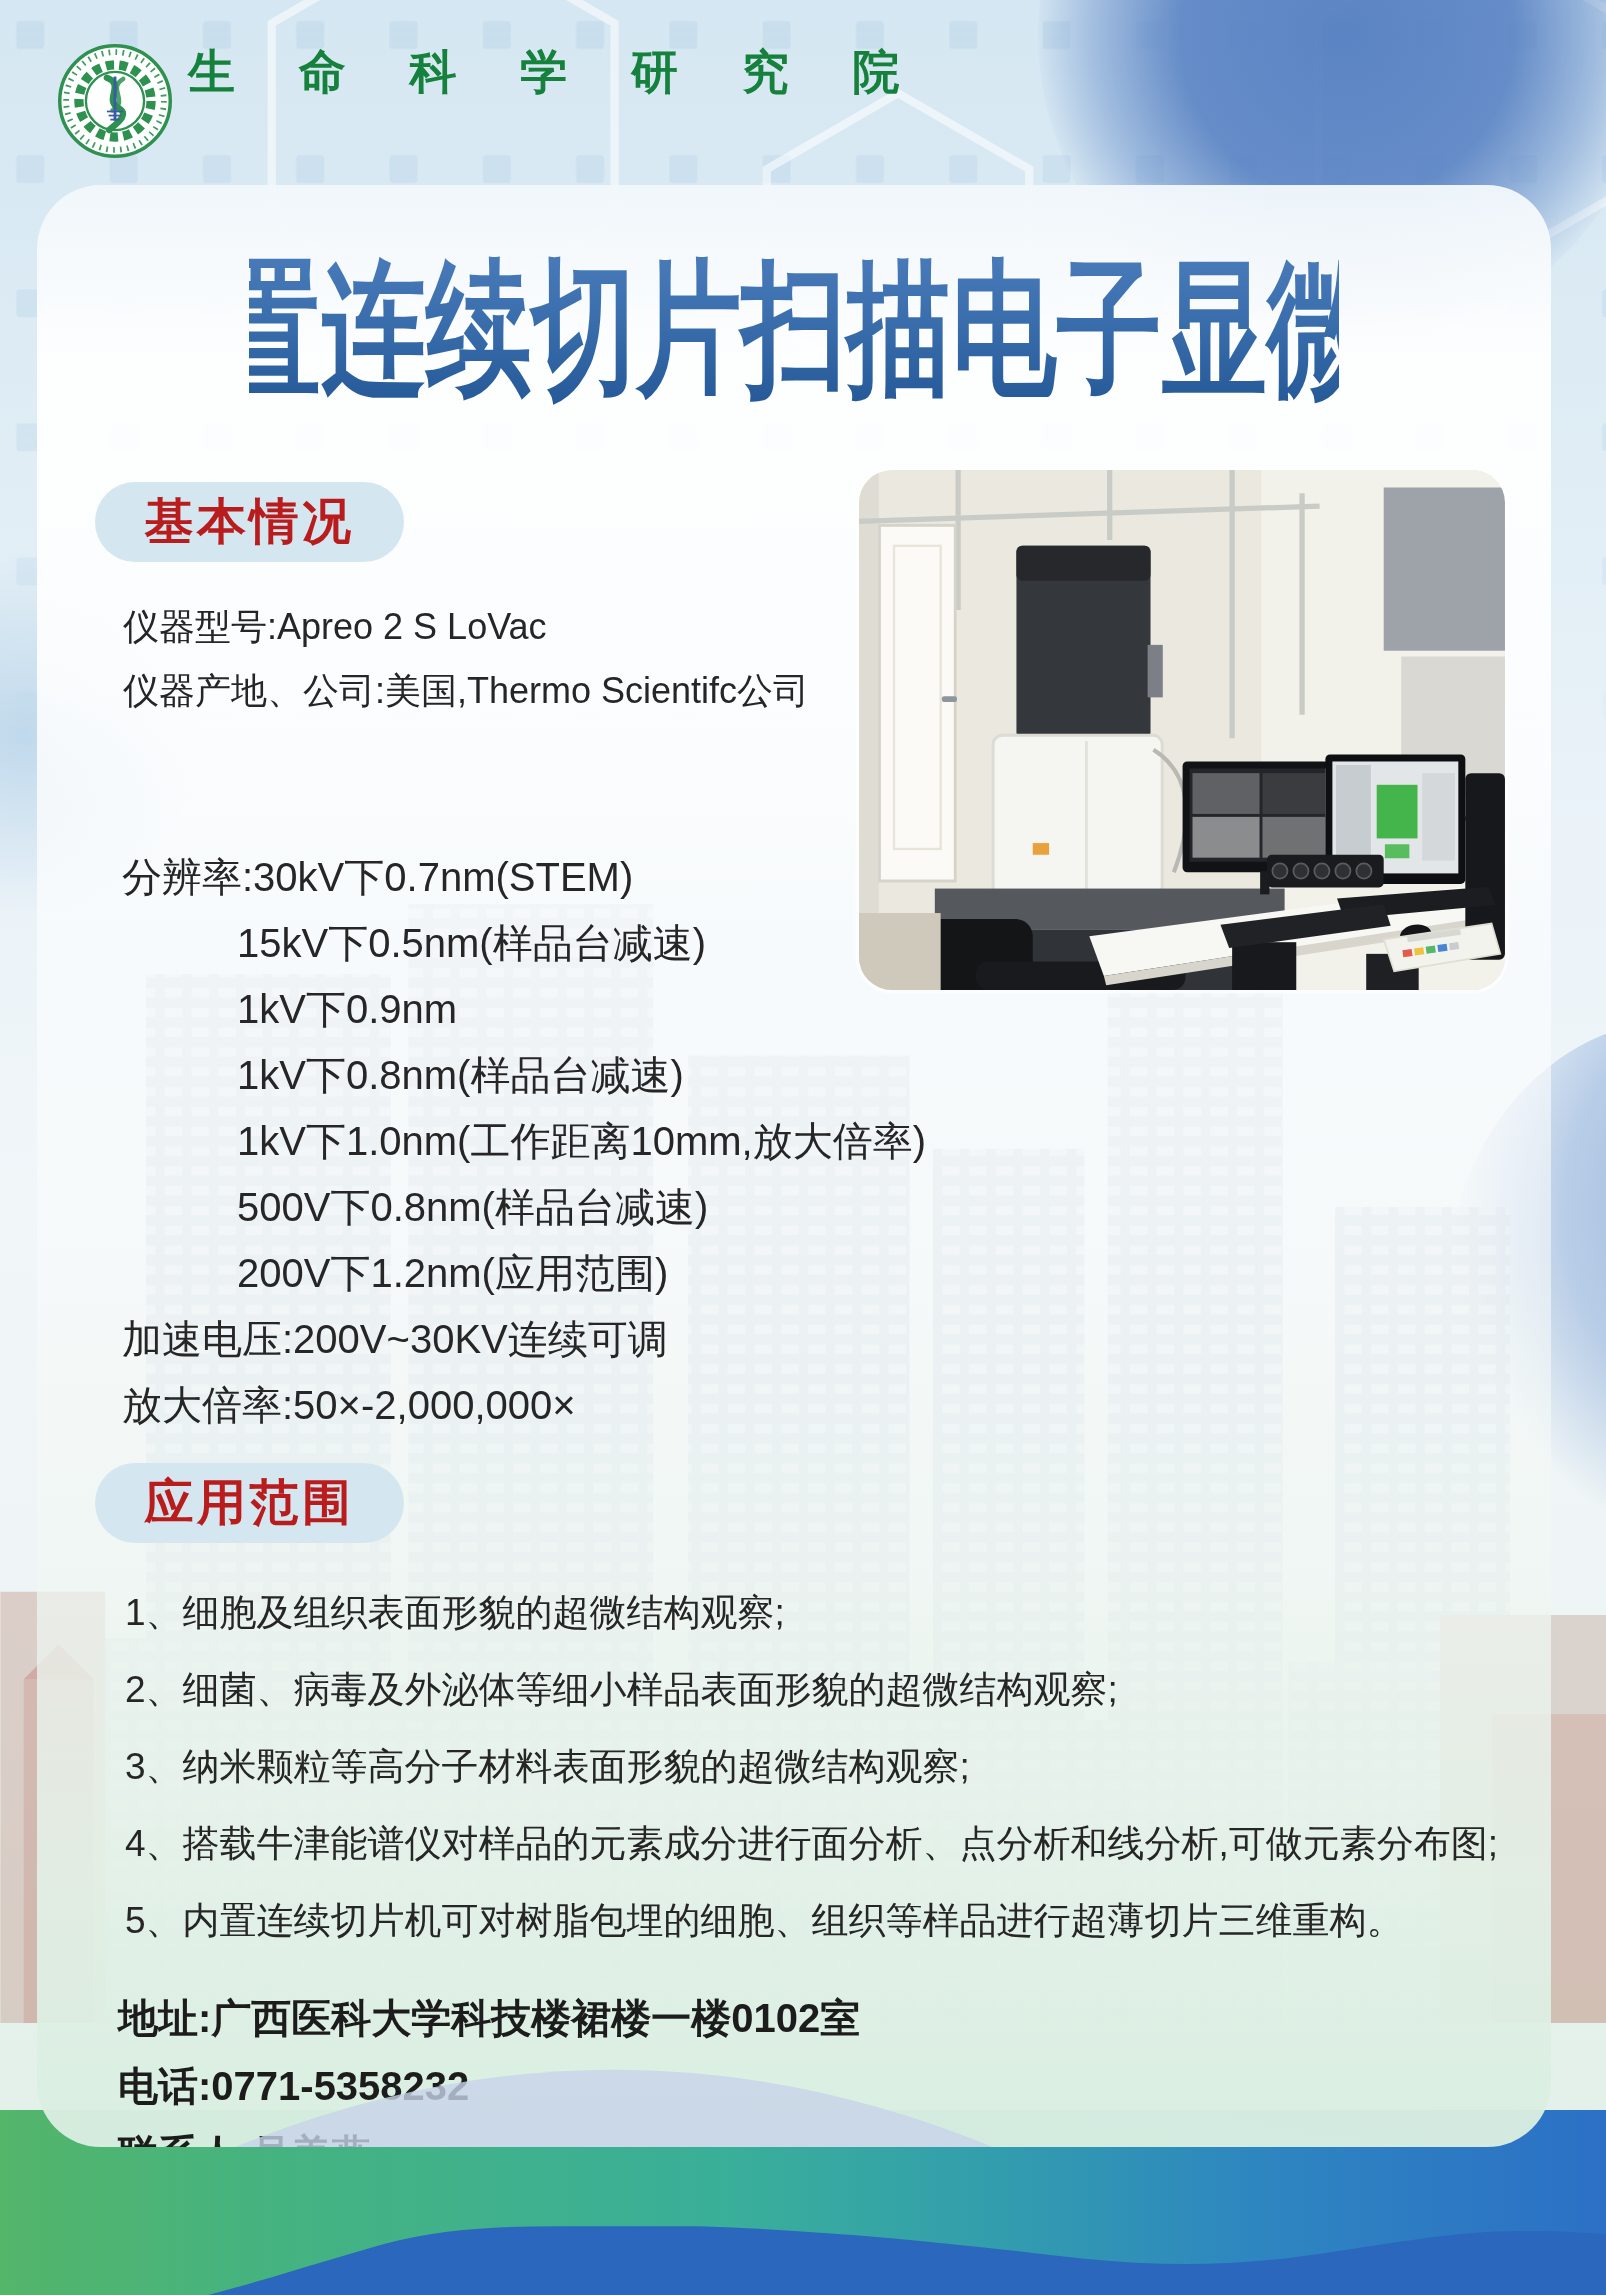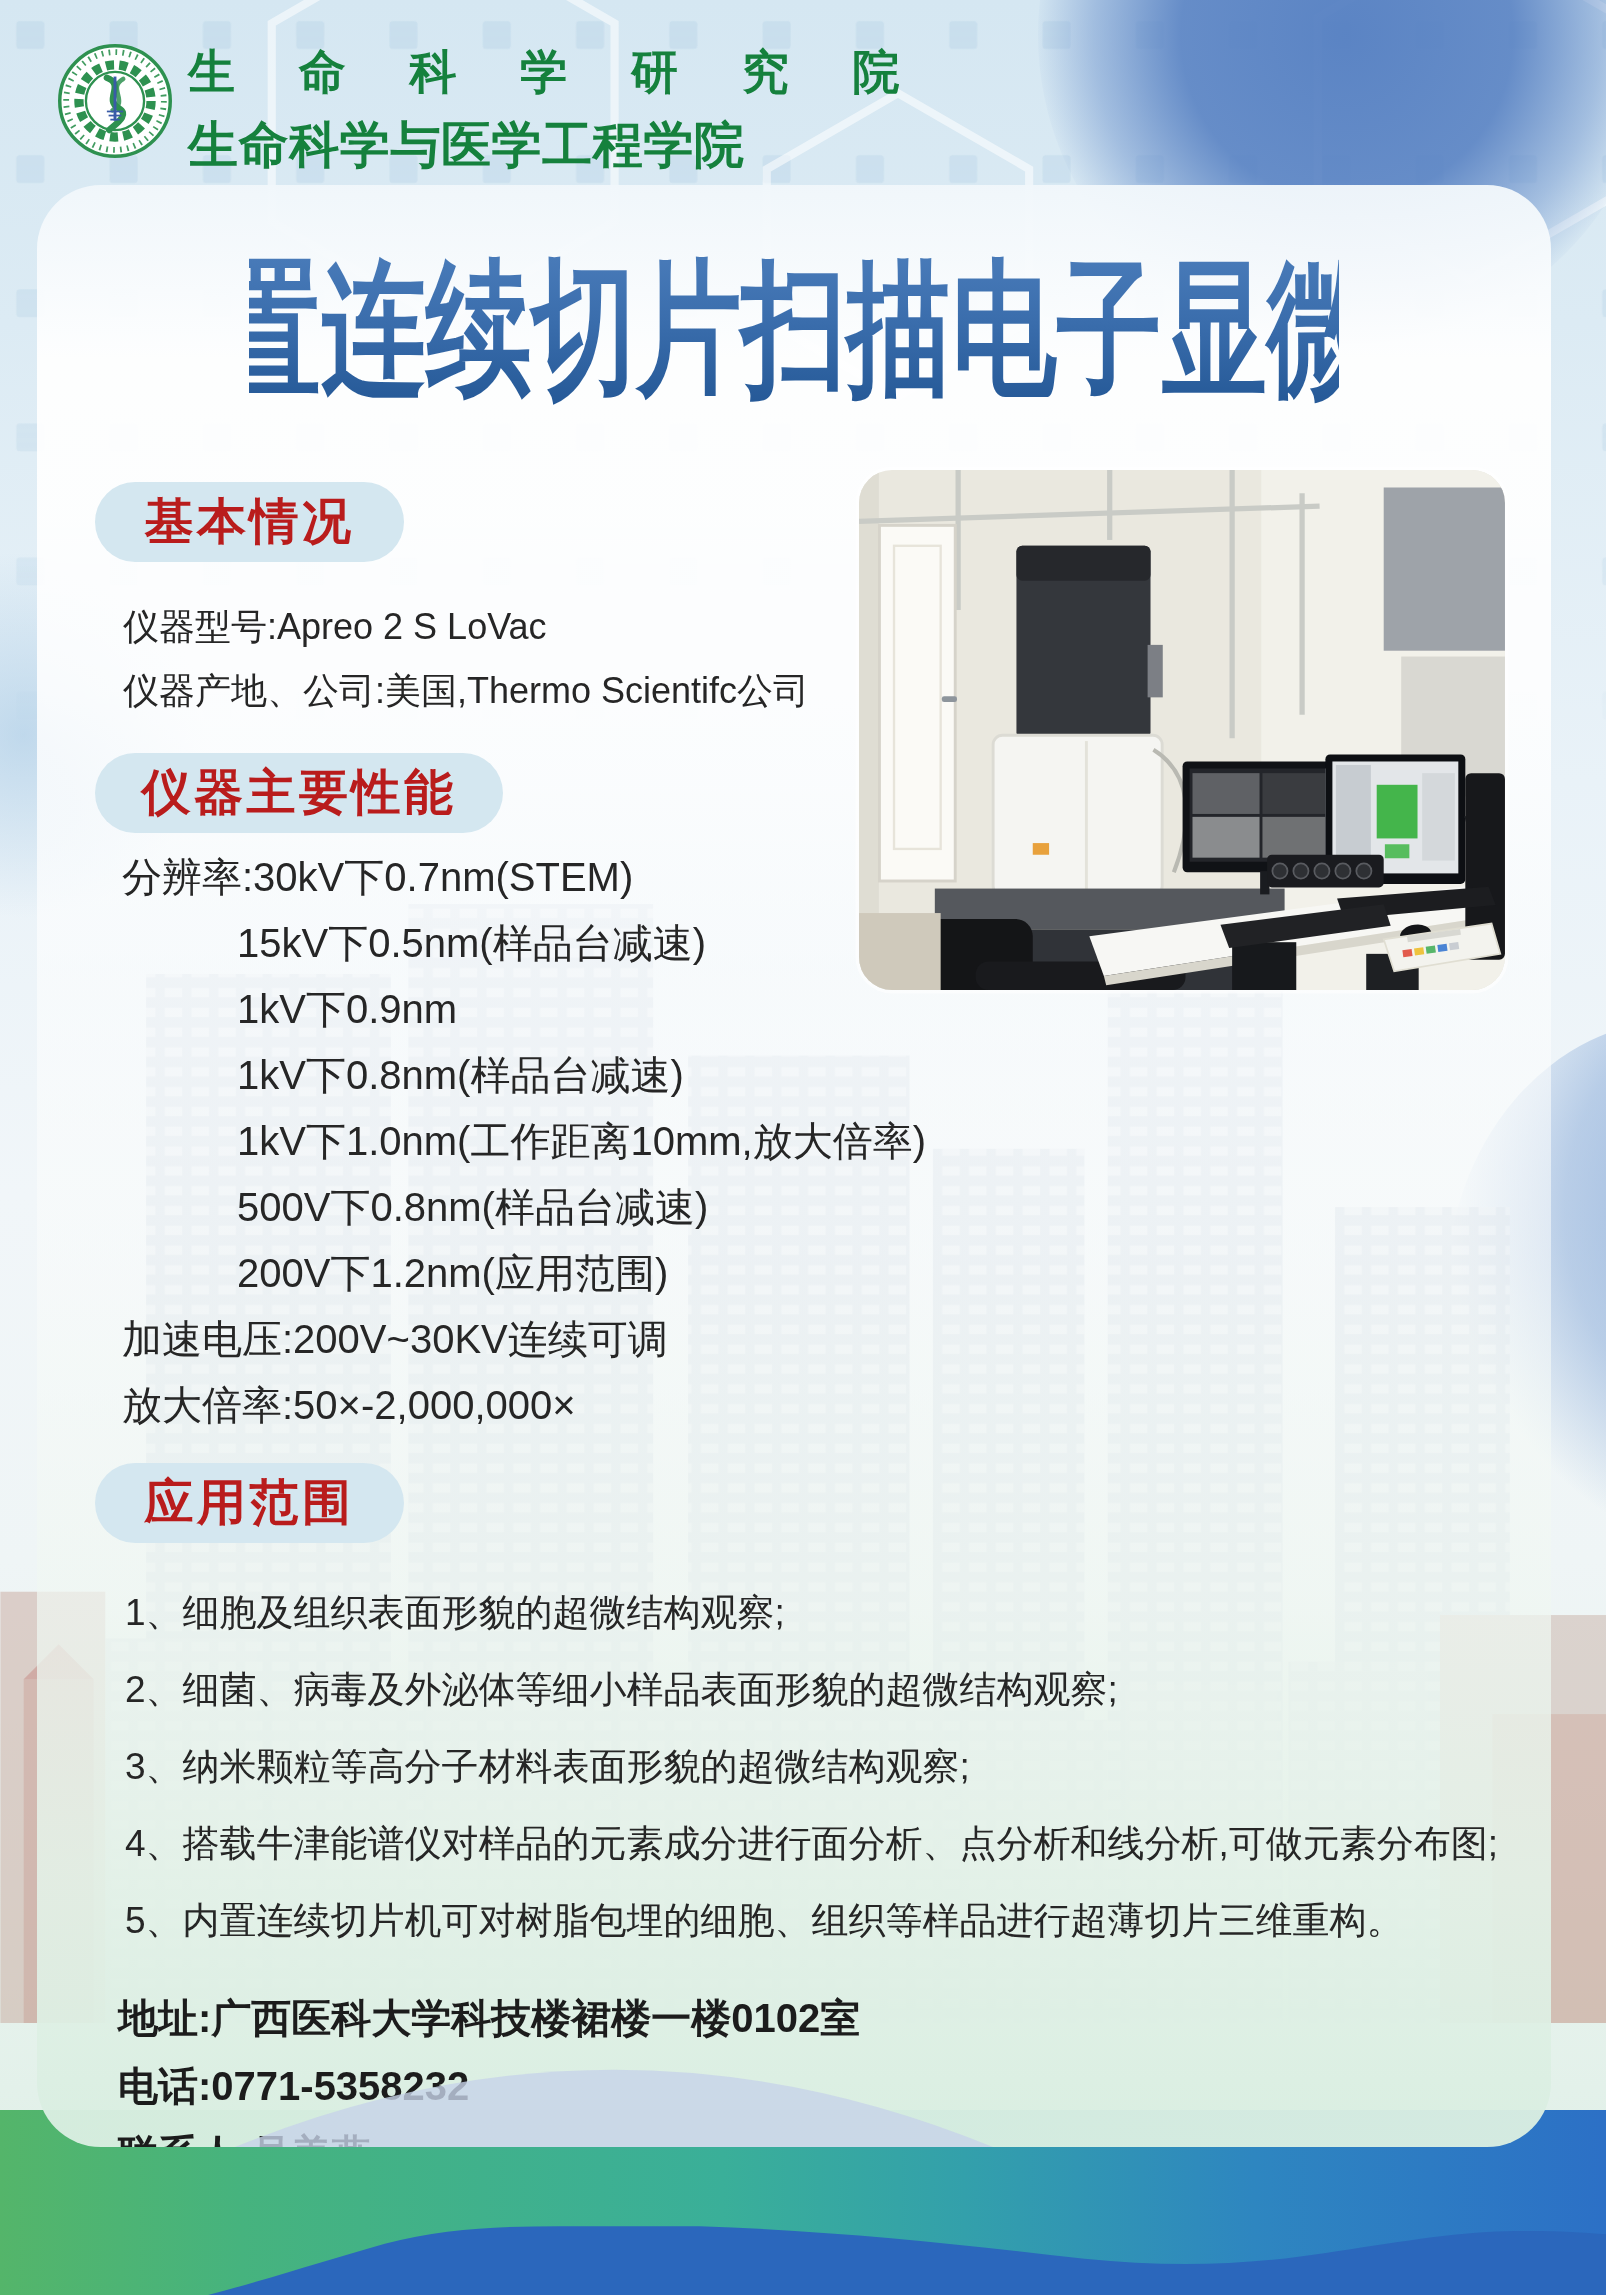"生命科学与医学工程学院" div.org-line2 { html: <div>生命科学与医学工程学院</div> -> none }
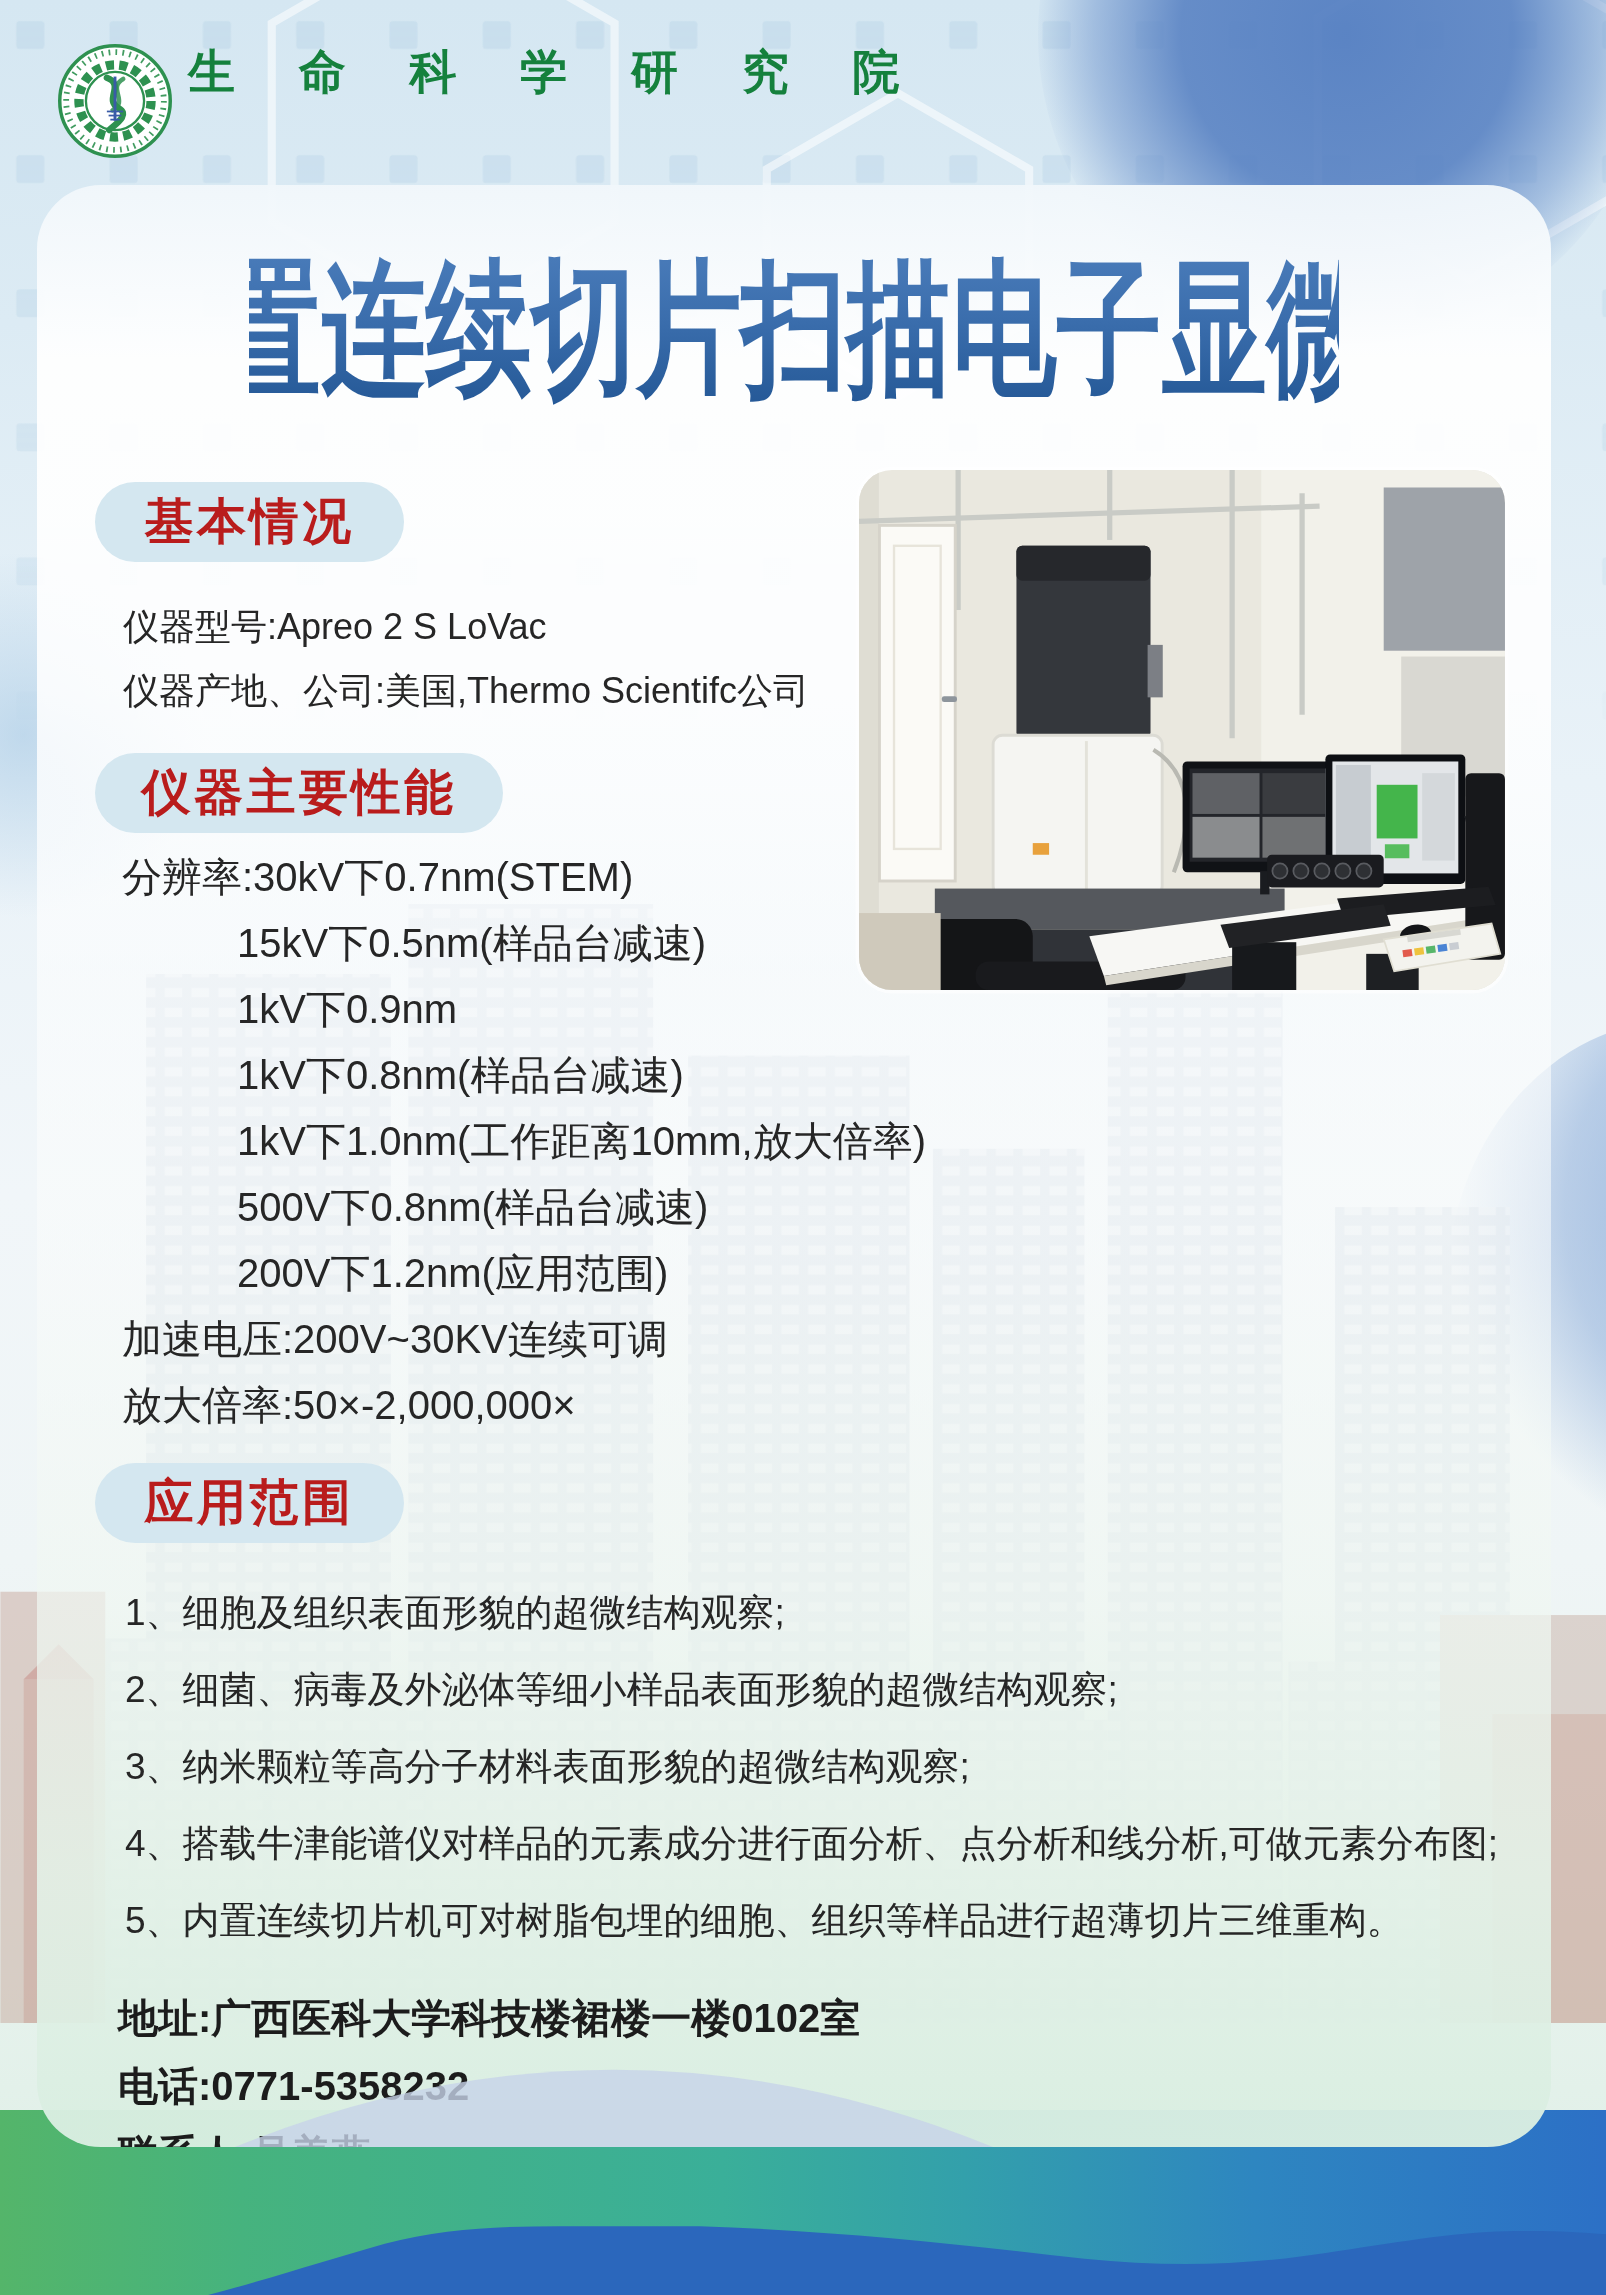"仪器主要性能" div.pill { html: <div> <span>仪器主要性能</span> </div> -> none }
